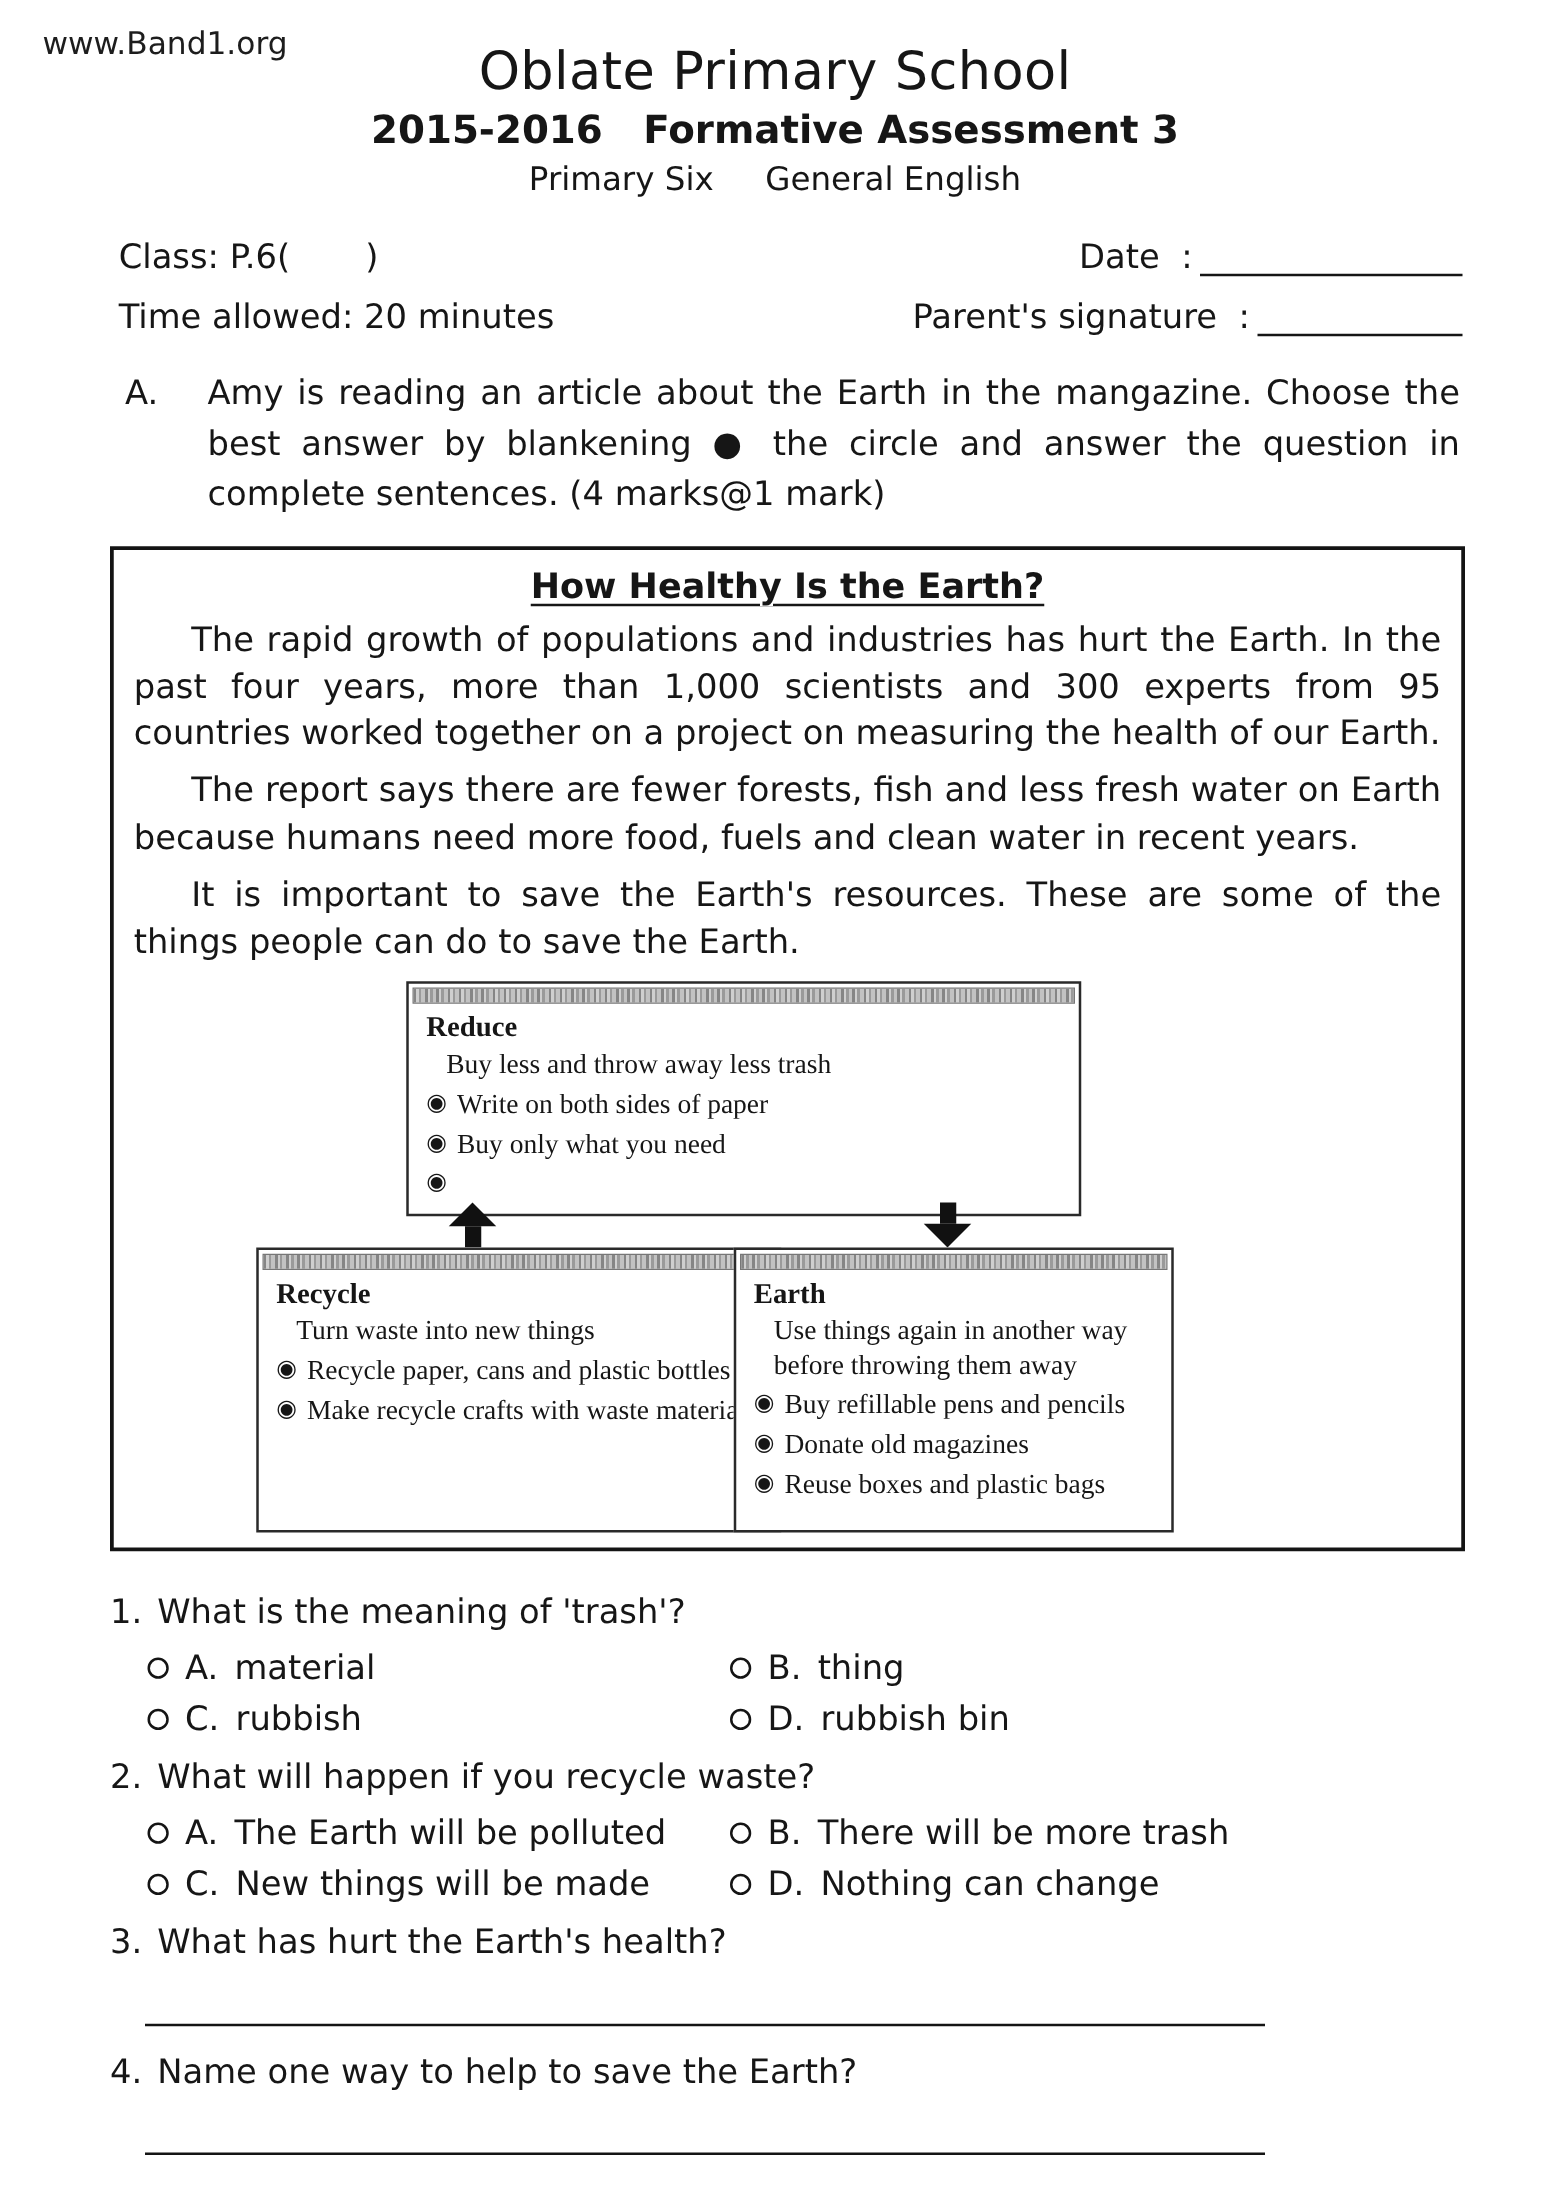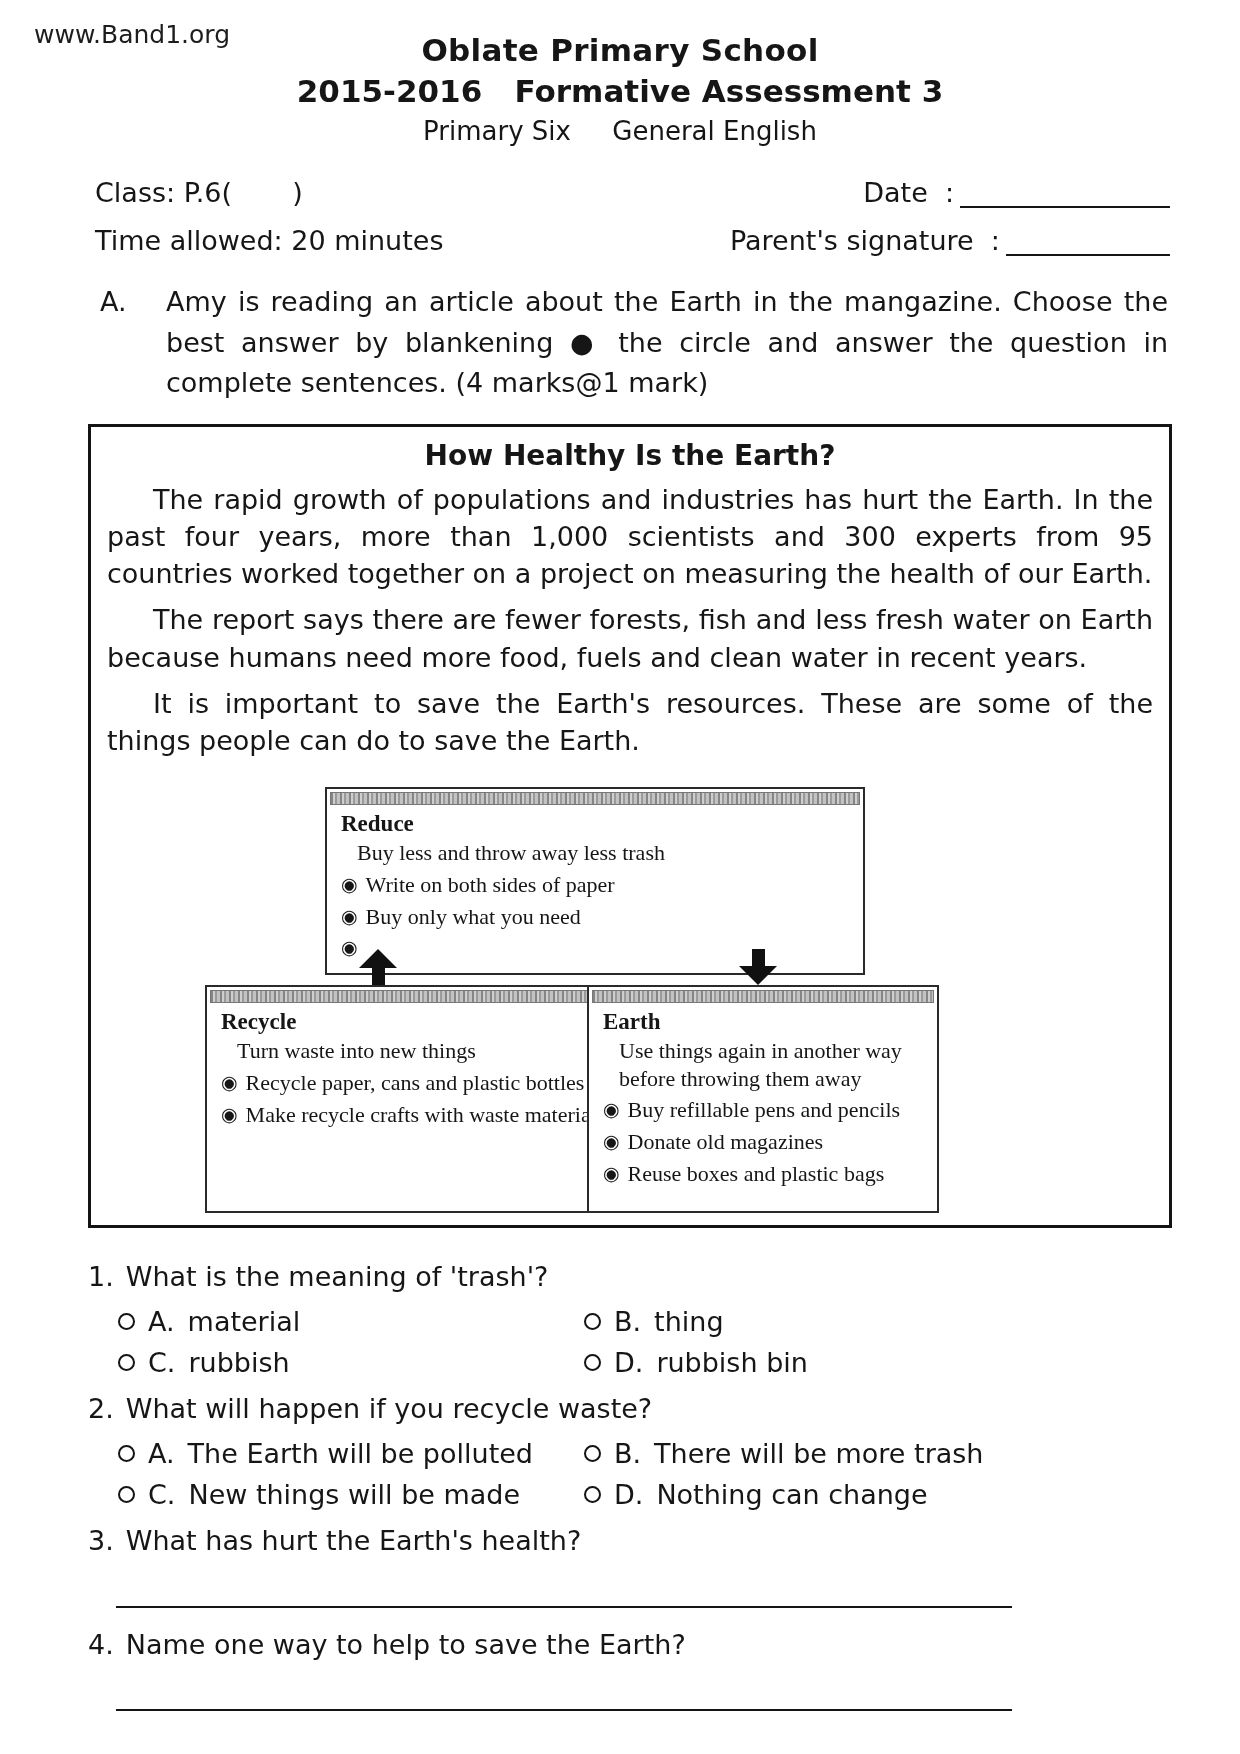"Oblate Primary School" .school { font-size: 31px -> 42px; font-weight: 700 -> 400 }
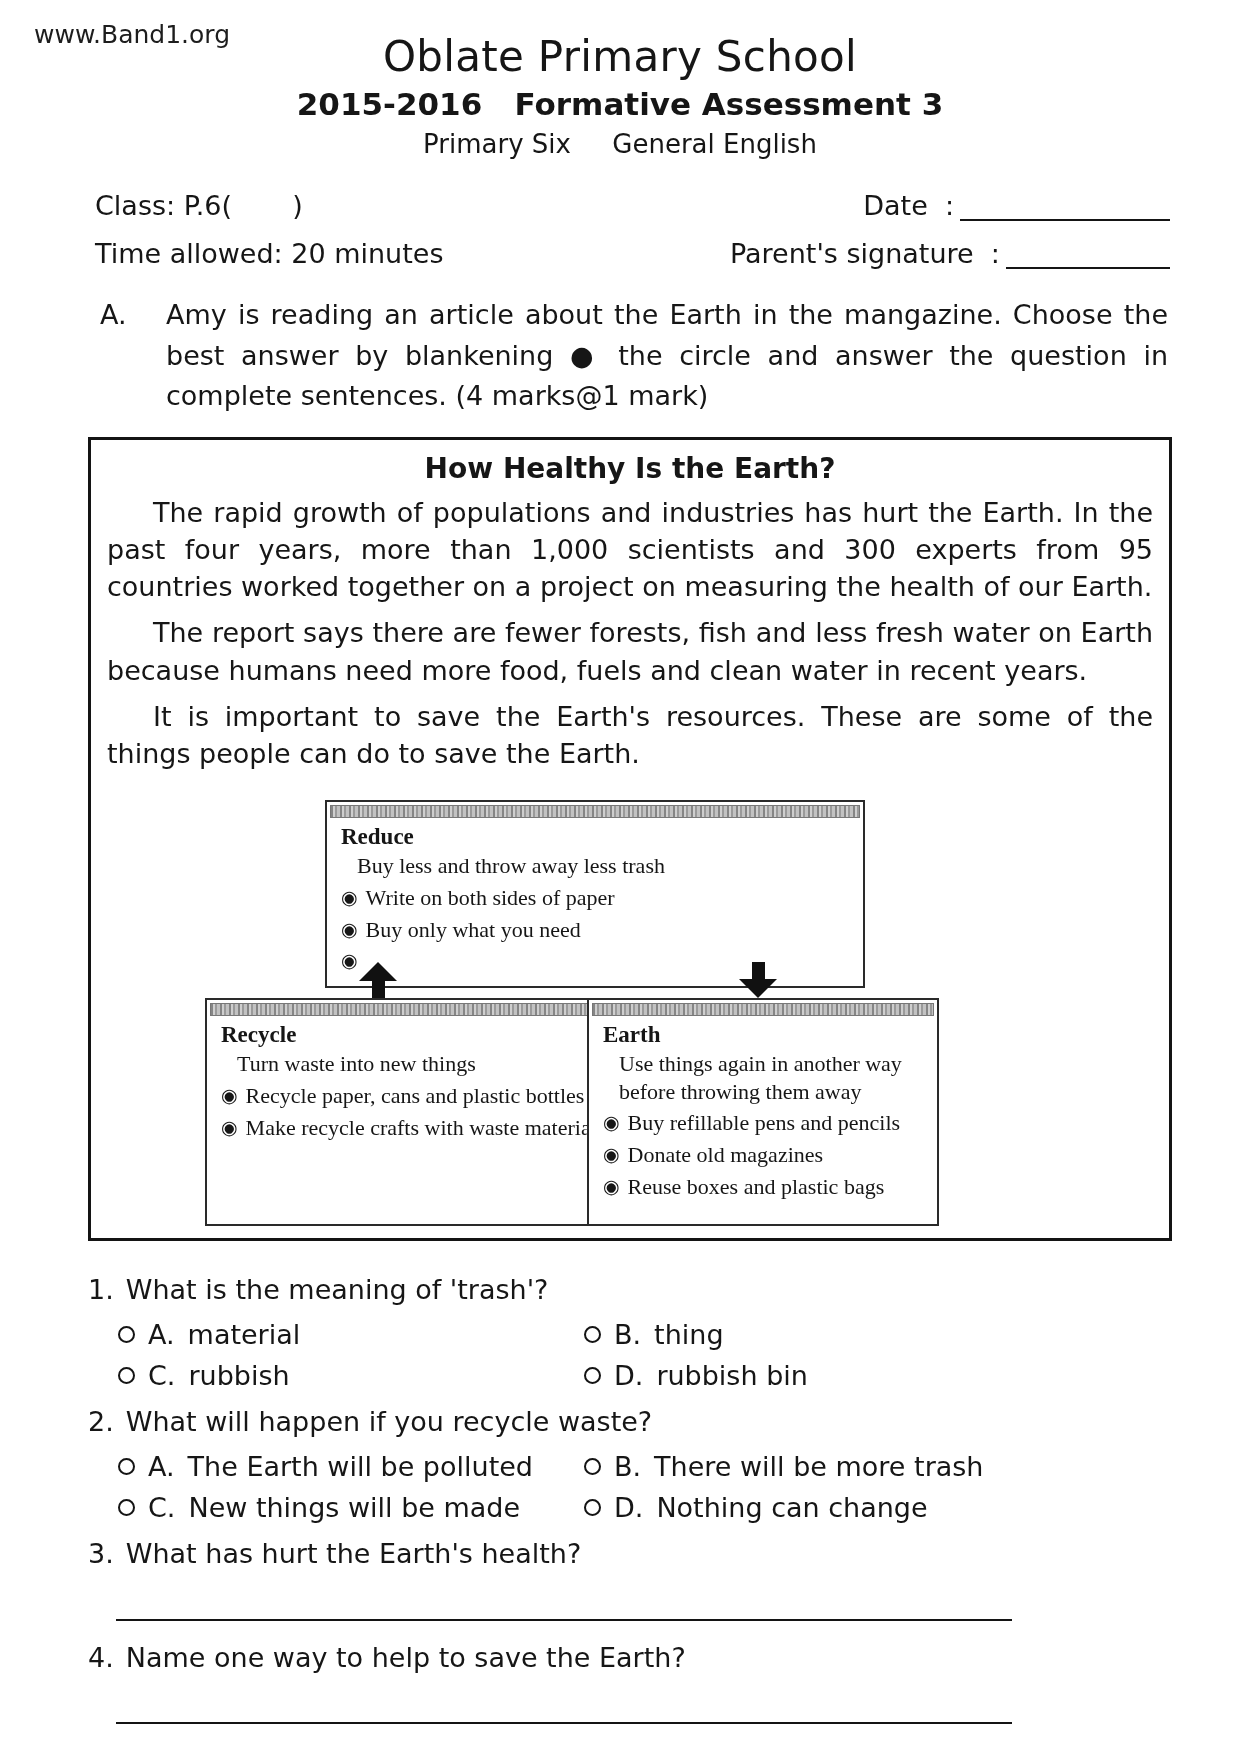"How Healthy Is the Earth?" .a-title { text-decoration: none -> underline }
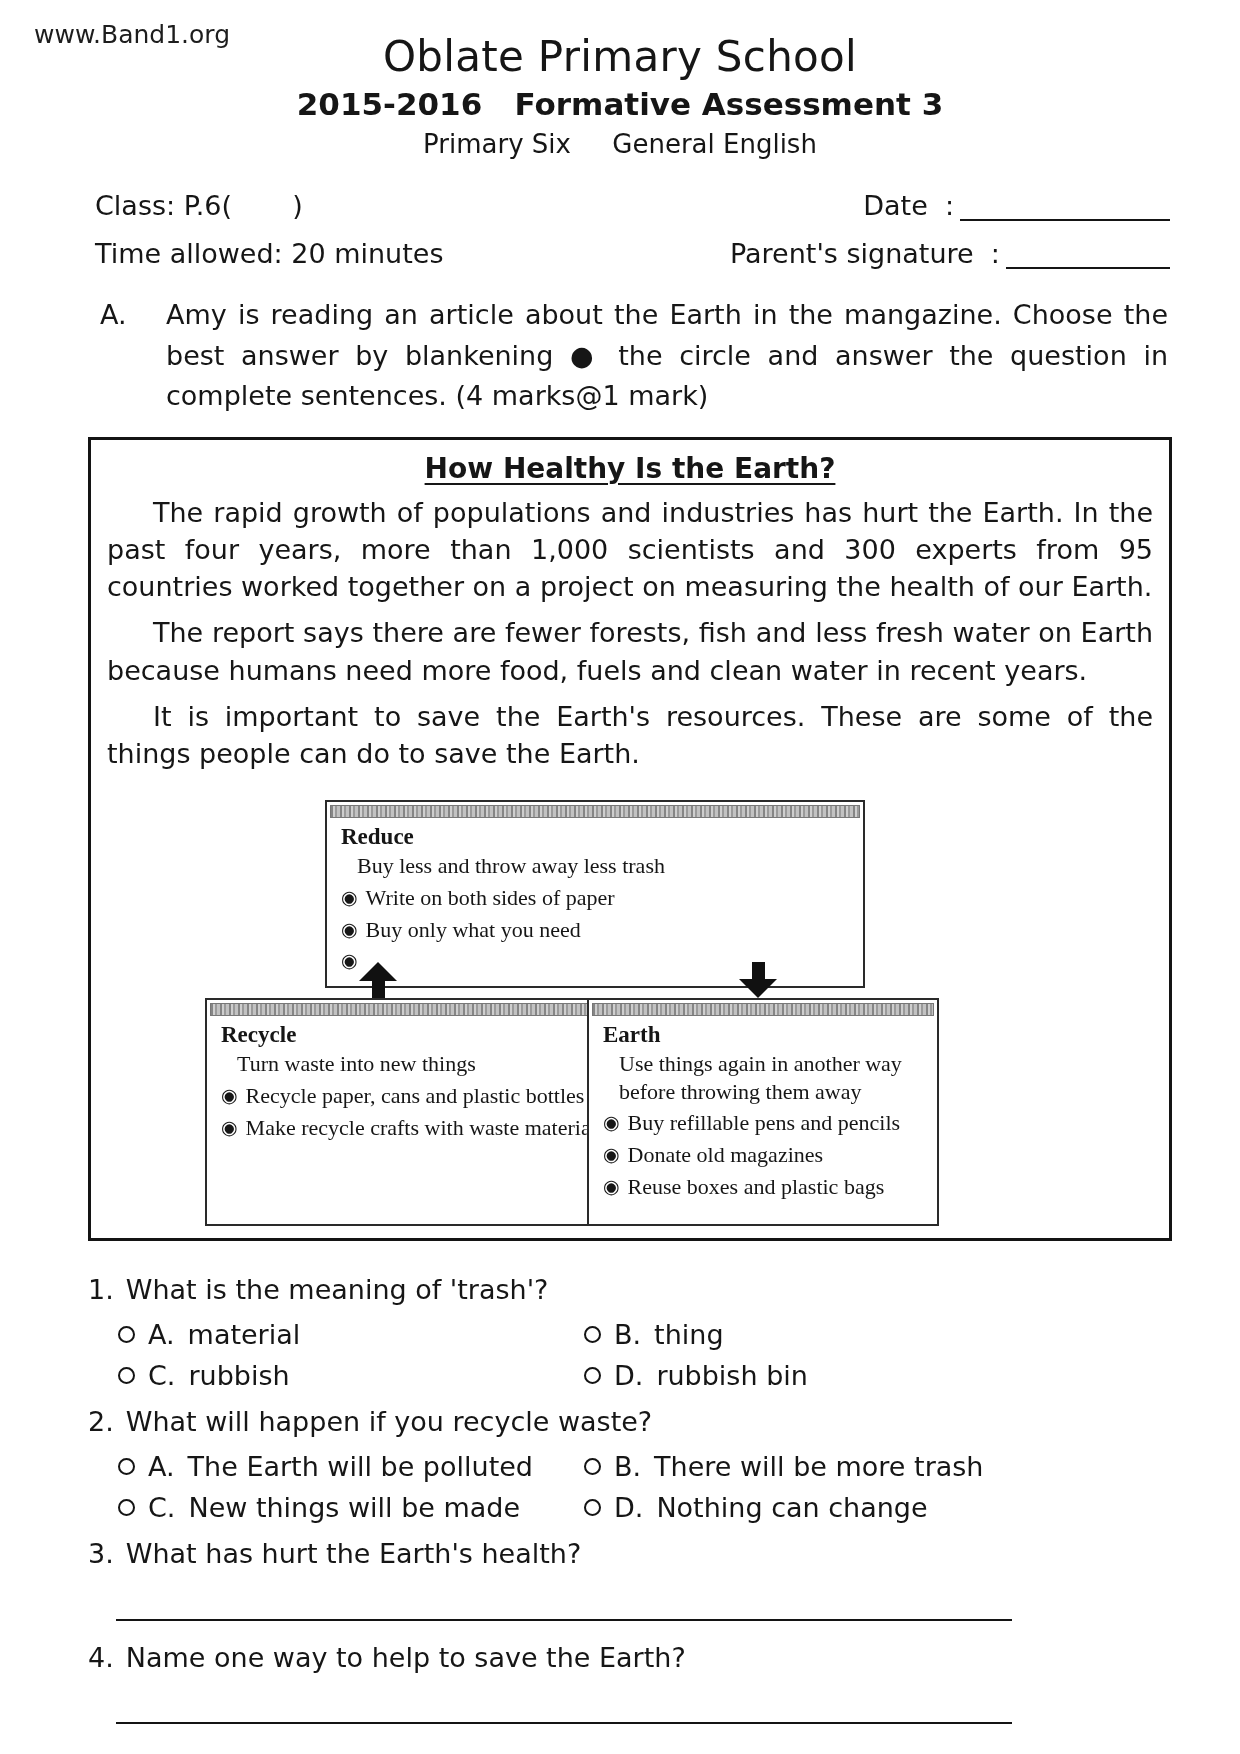"Reduce" #box-reduce { top: 16px -> 1px }
